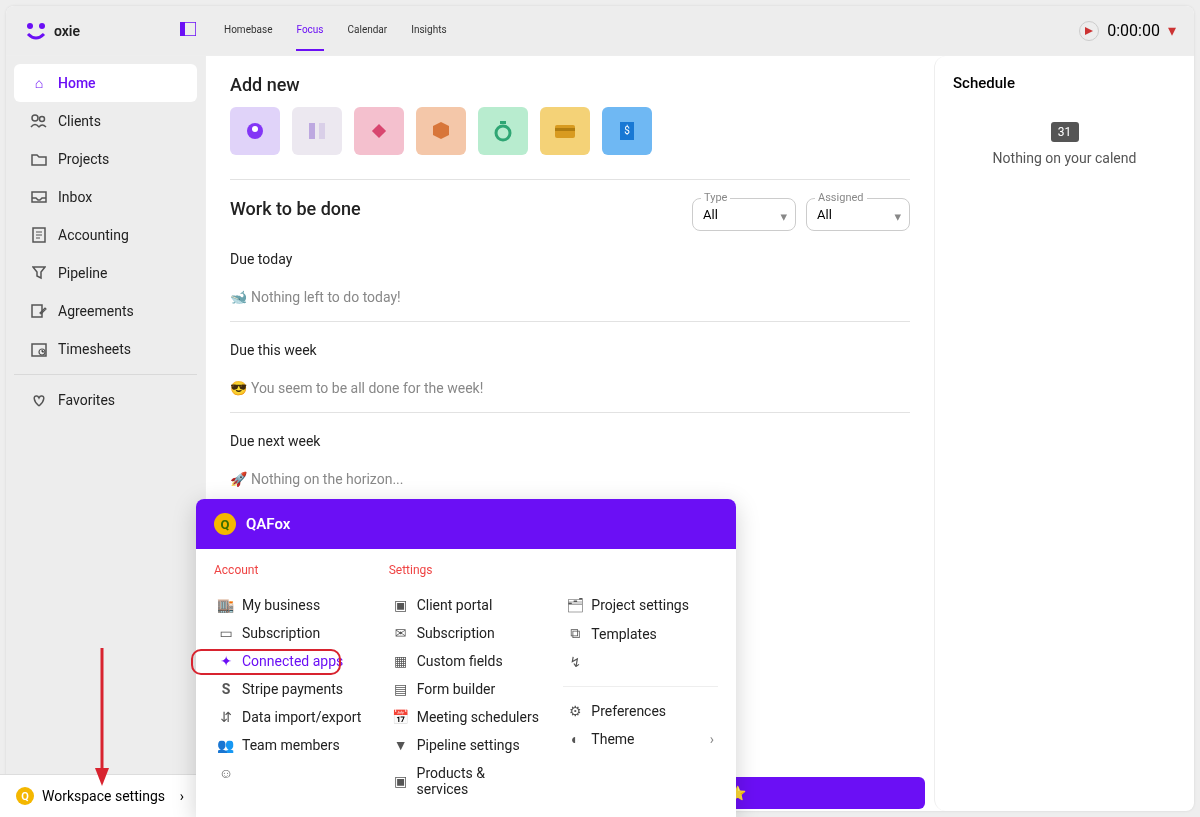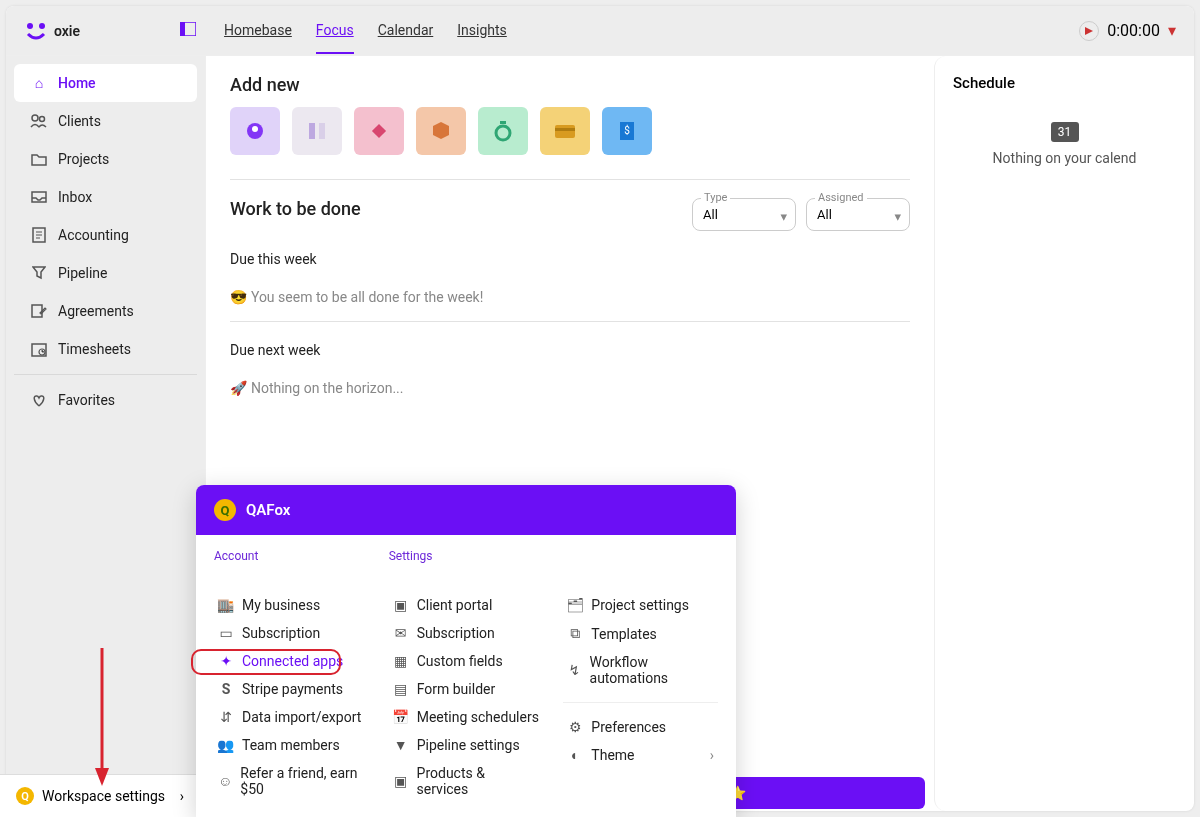"Homebase" .tab { font-size: 14px -> 10px; text-decoration: underline -> none }
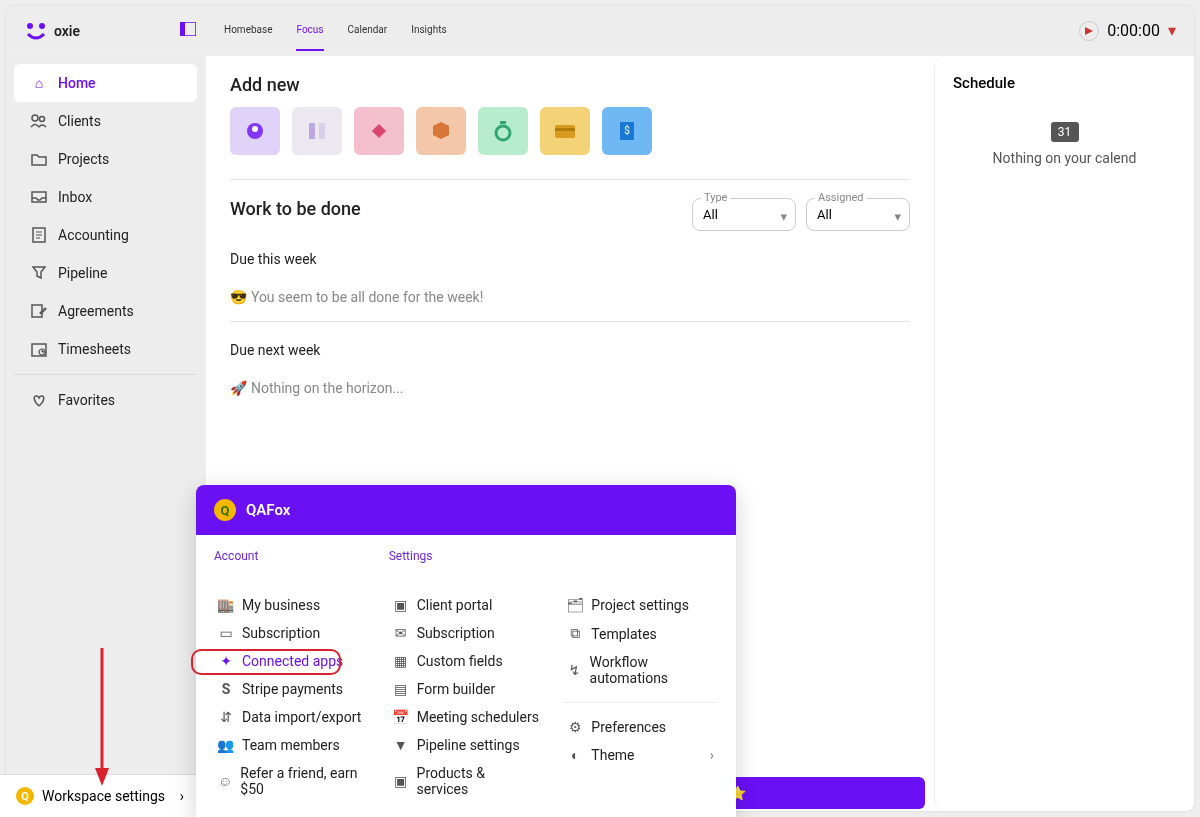"Due today" div { html: none -> <div> <div>Due today</div> <div><span>🐋</span> <span>Nothing left to do today!</span></div> </div> }
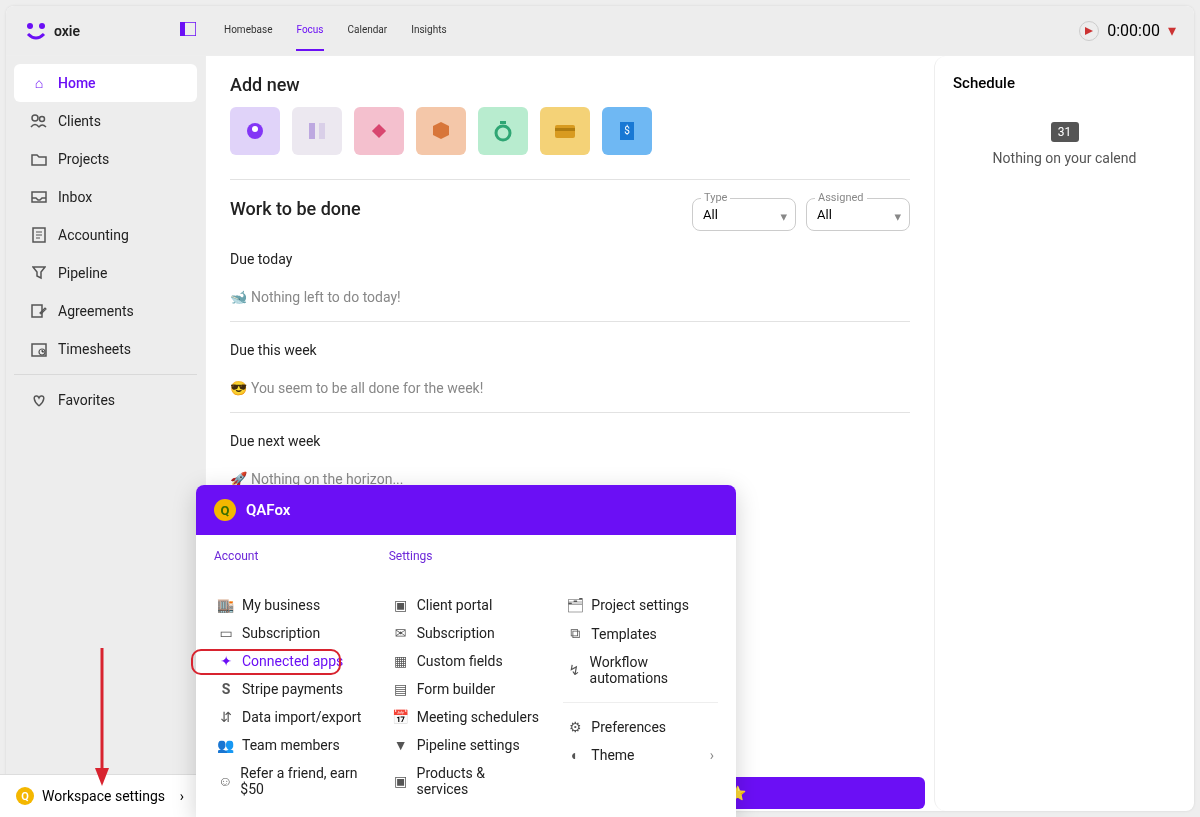"Account" .col-title { color: #6d28d9 -> #ef4444; margin-bottom: 28px -> 14px }
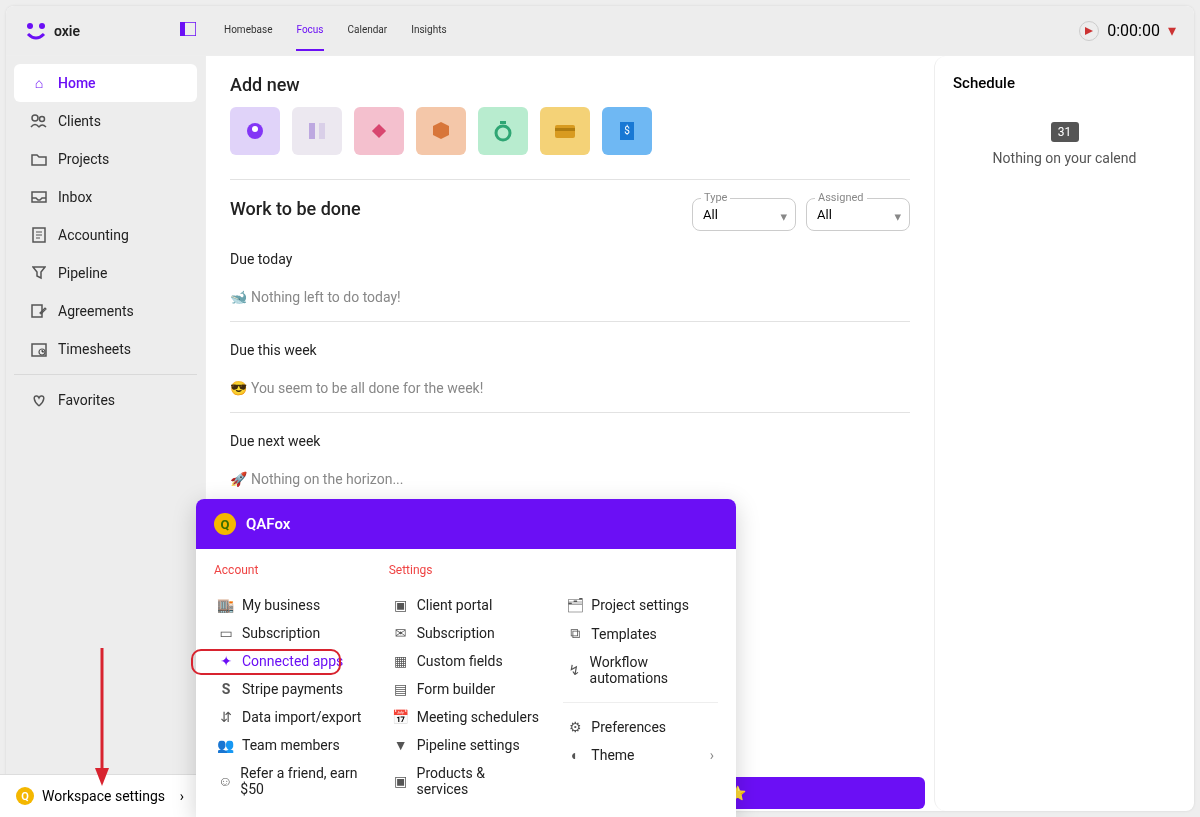"Workflow automations" span { html: <span>Workflow automations</span> -> none }
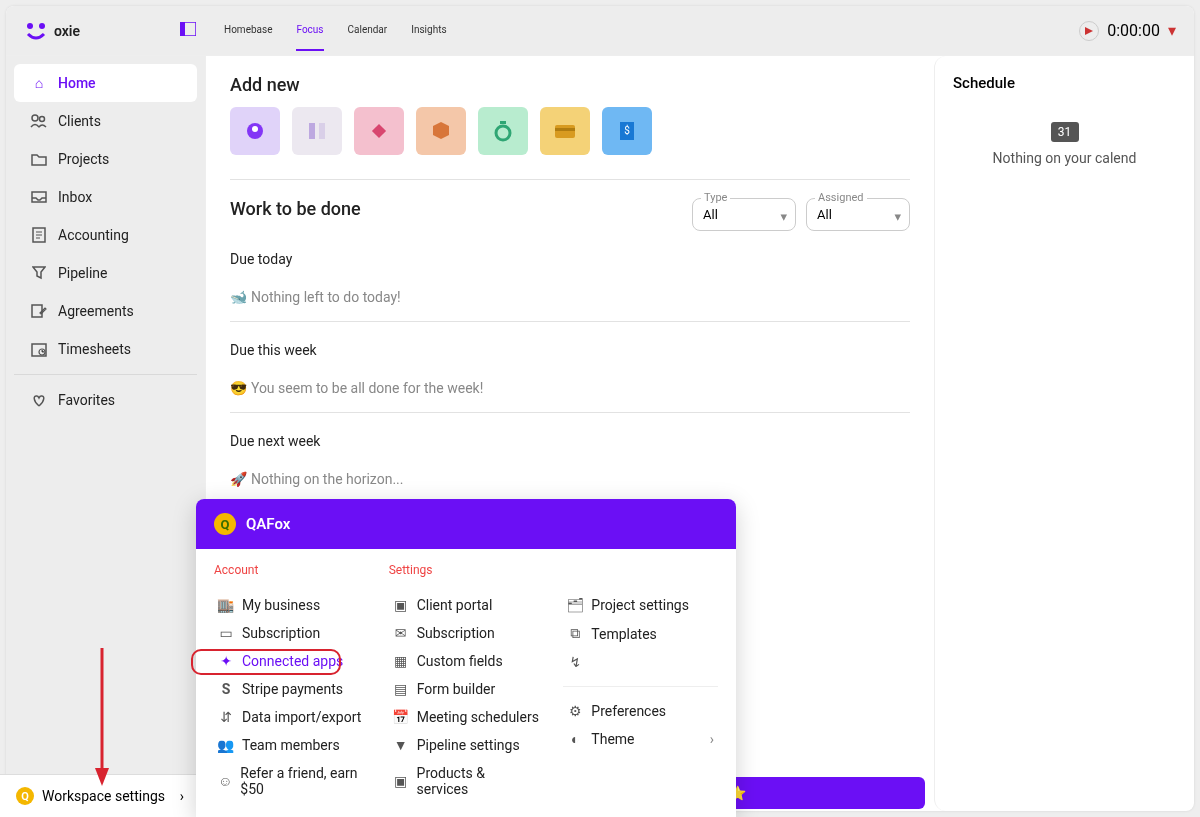"Refer a friend, earn $50" span { html: <span>Refer a friend, earn $50</span> -> none }
